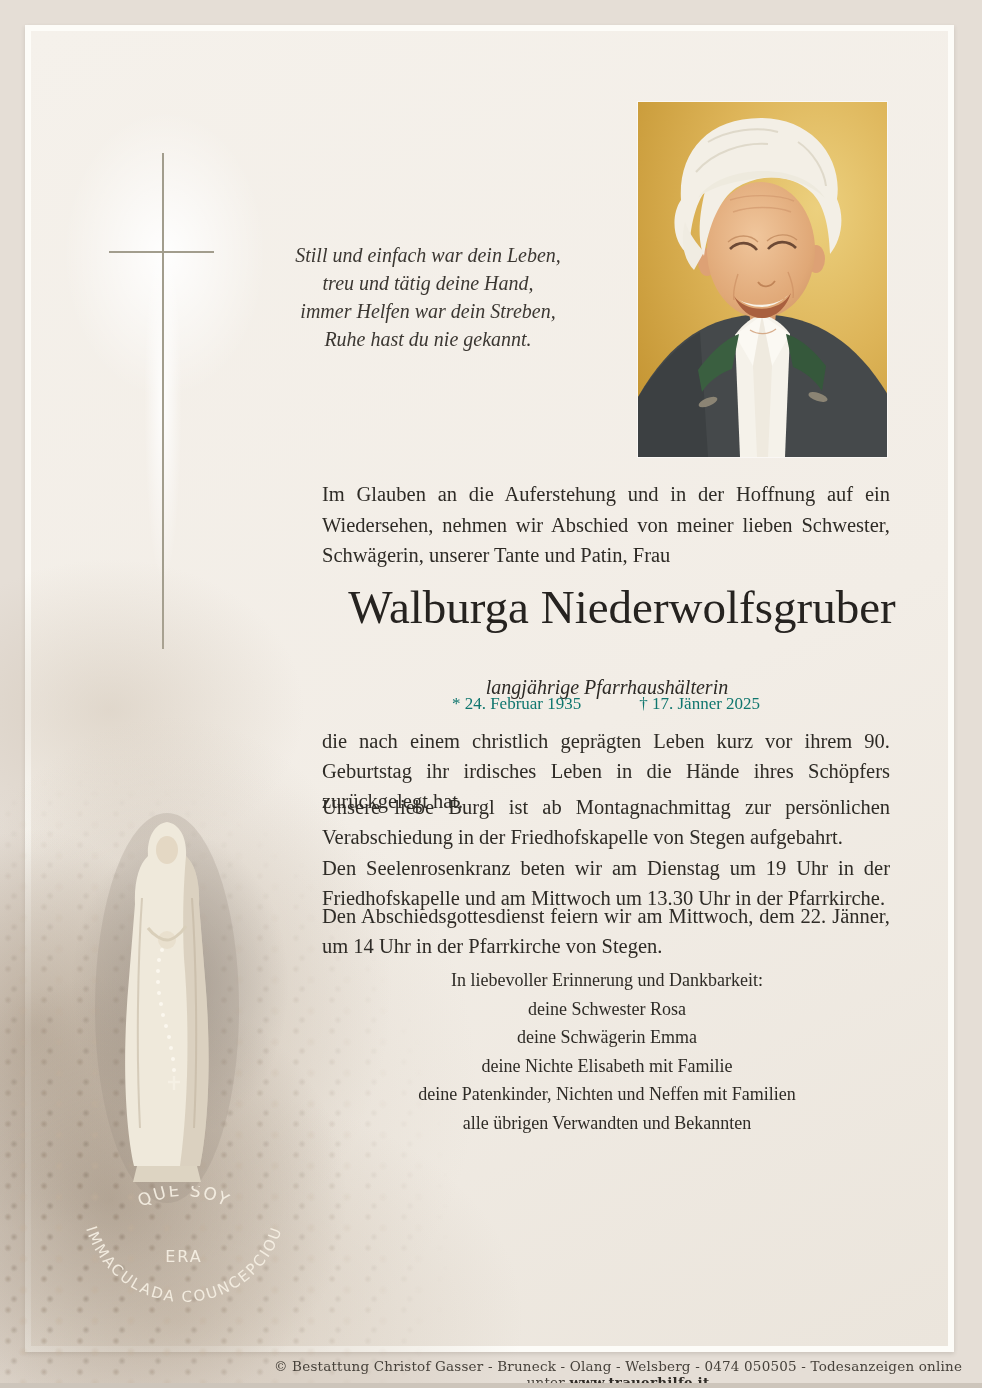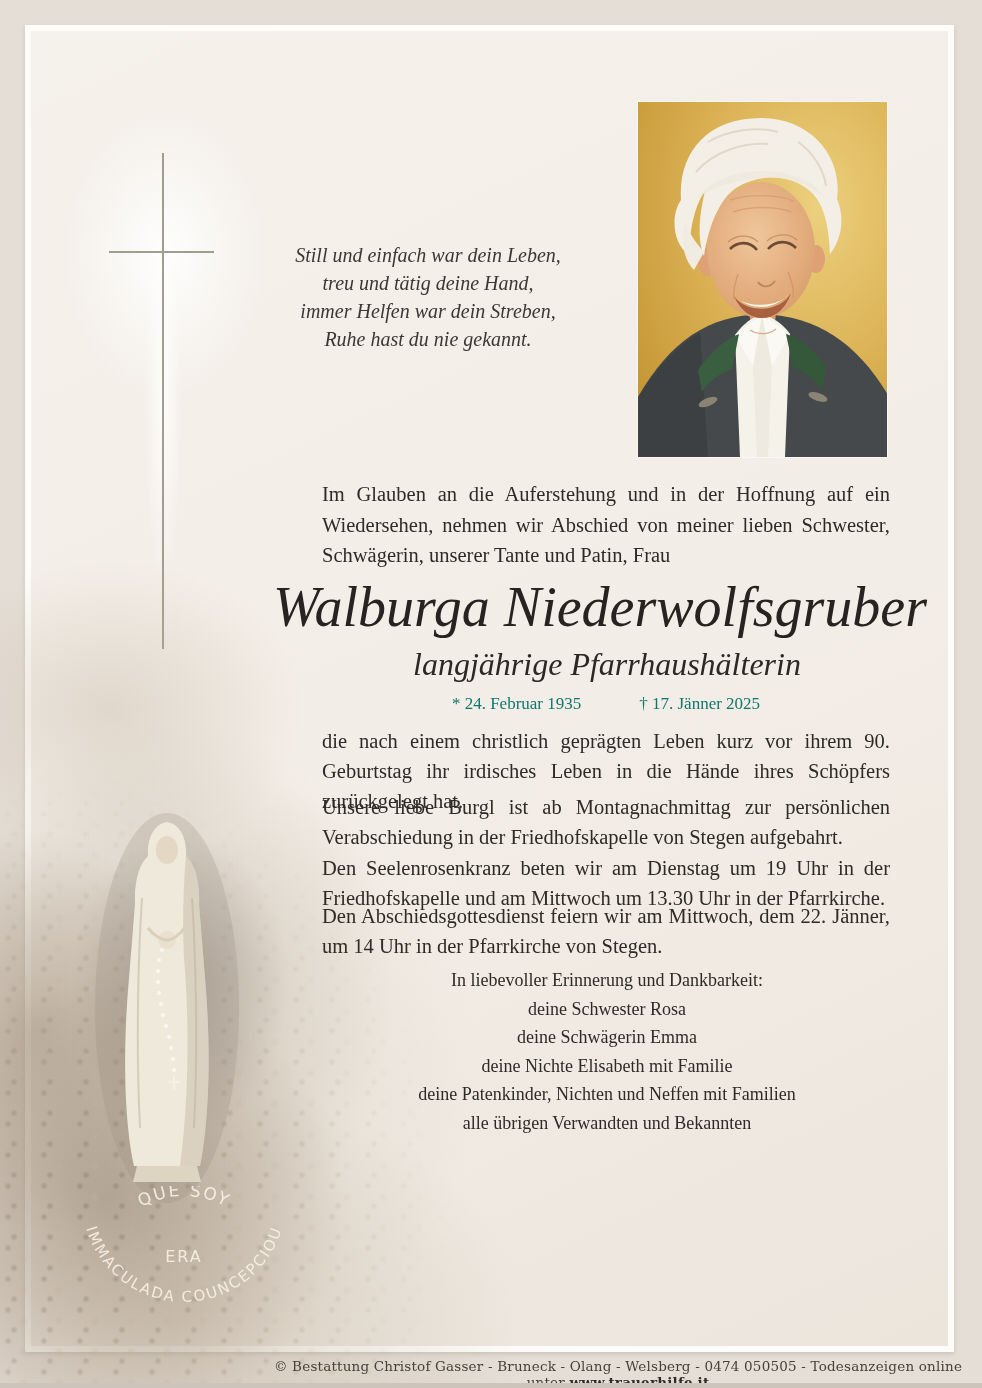"Walburga Niederwolfsgruber" .deceased-name { font-size: 56px -> 47px; font-style: italic -> none; left: 250px -> 272px }
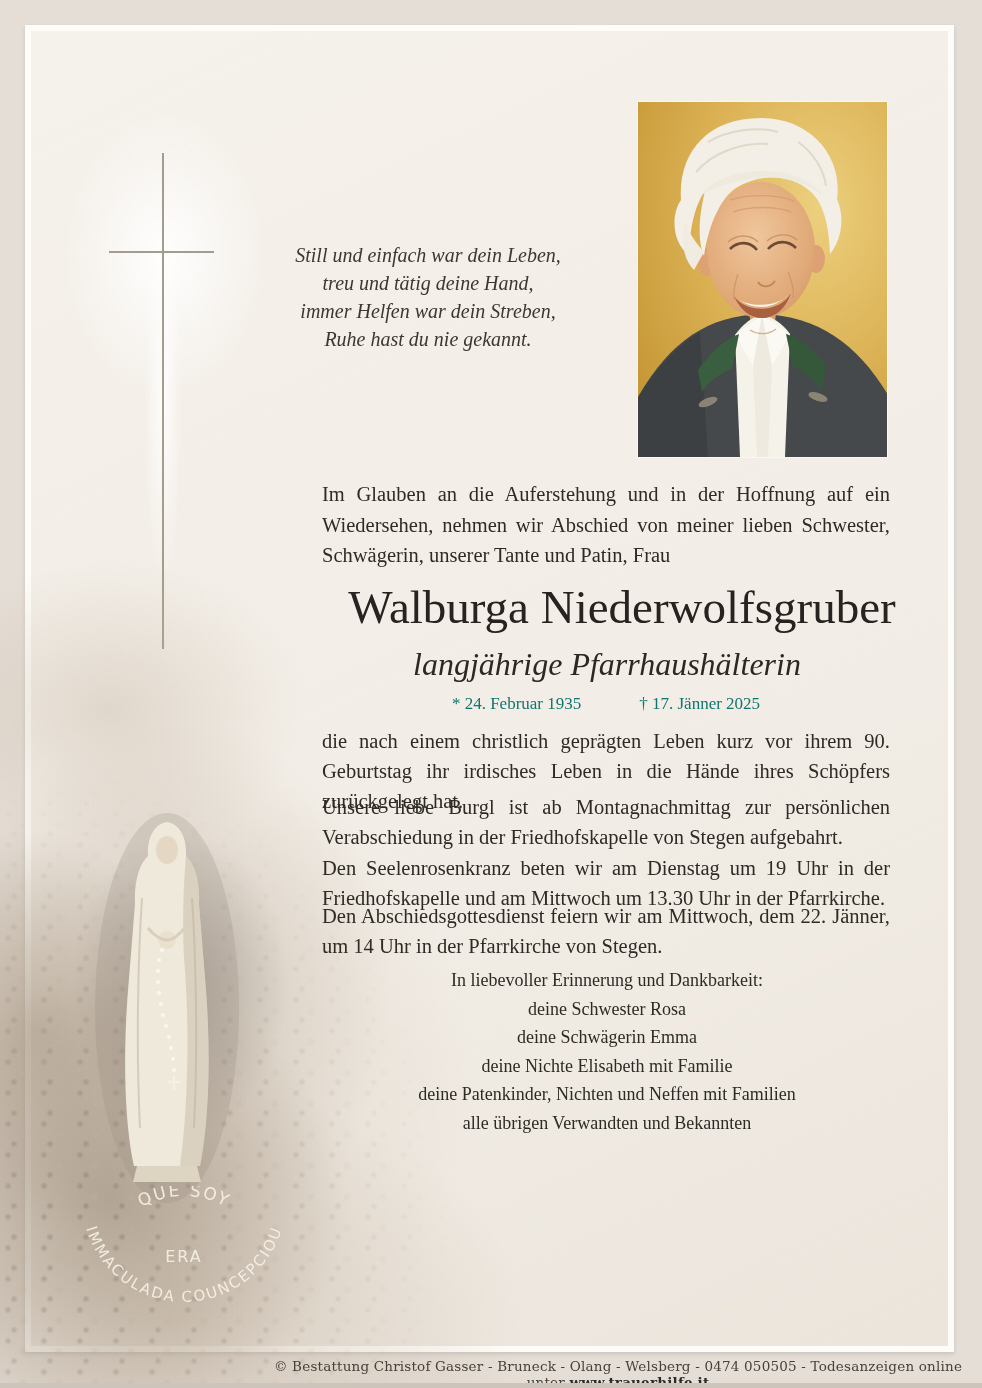"langjährige Pfarrhaushälterin" .role { font-size: 32px -> 20px; top: 646px -> 676px }
